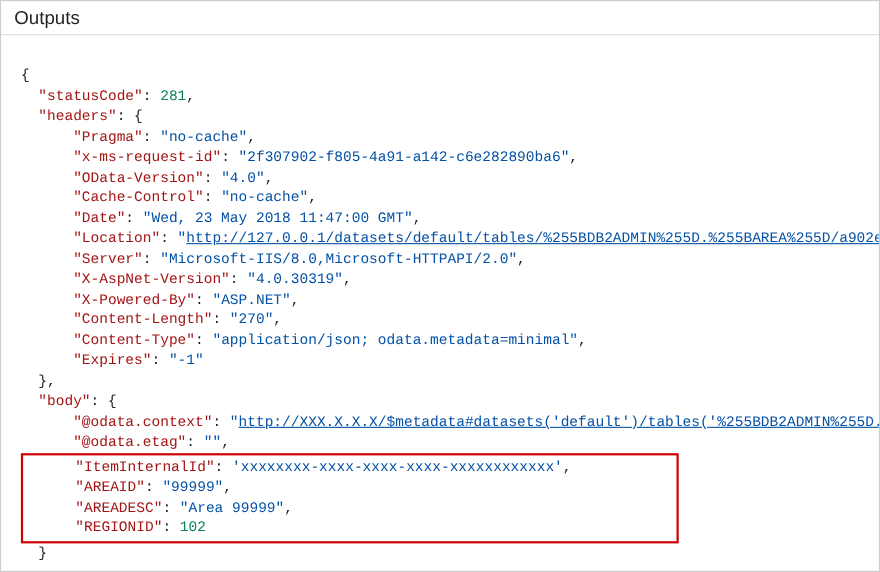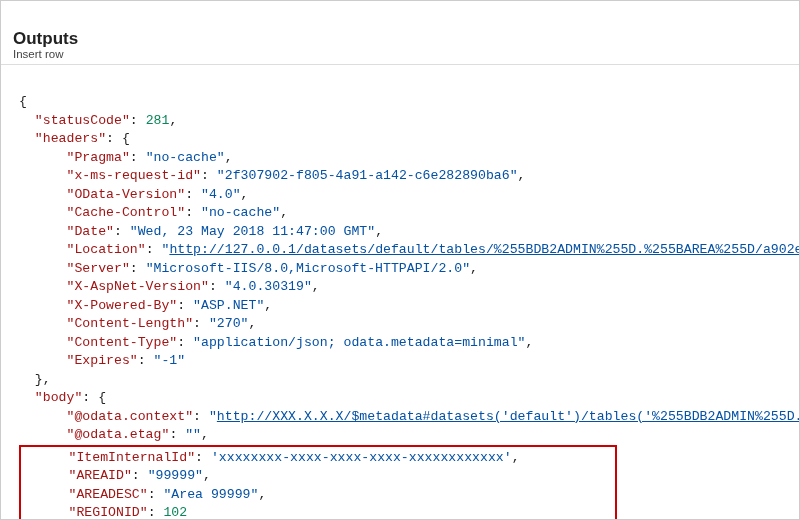"Outputs" .header-title { font-weight: 700 -> 400; margin-top: 22px -> none }
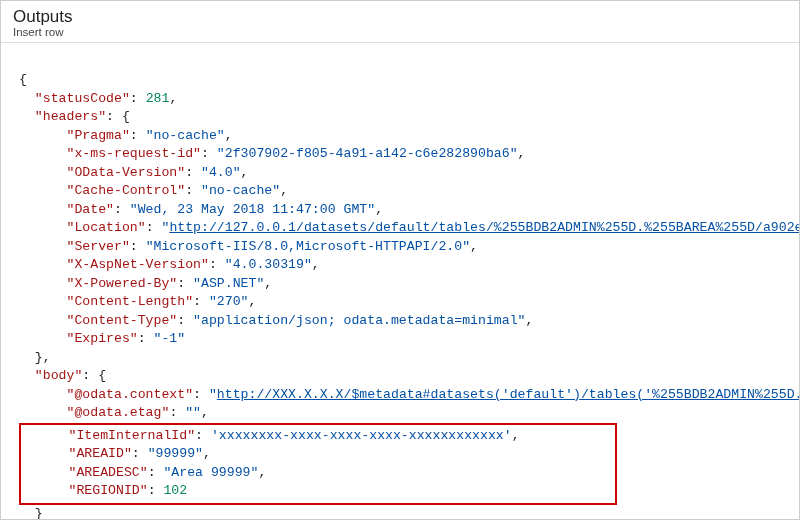"Insert row" div.header-sub { html: <div>Insert row</div> -> none }
